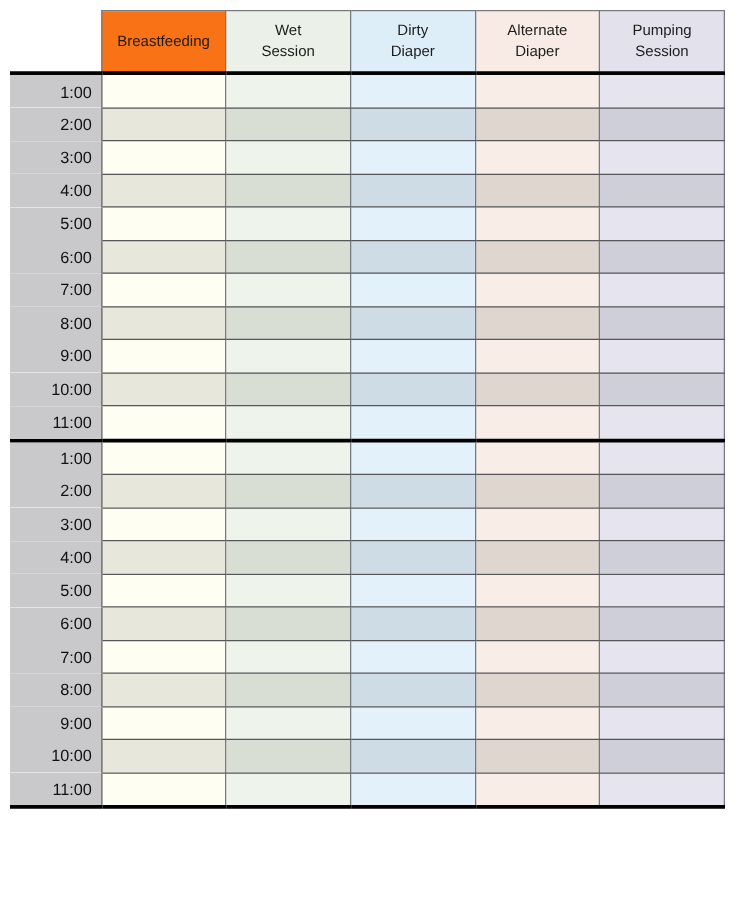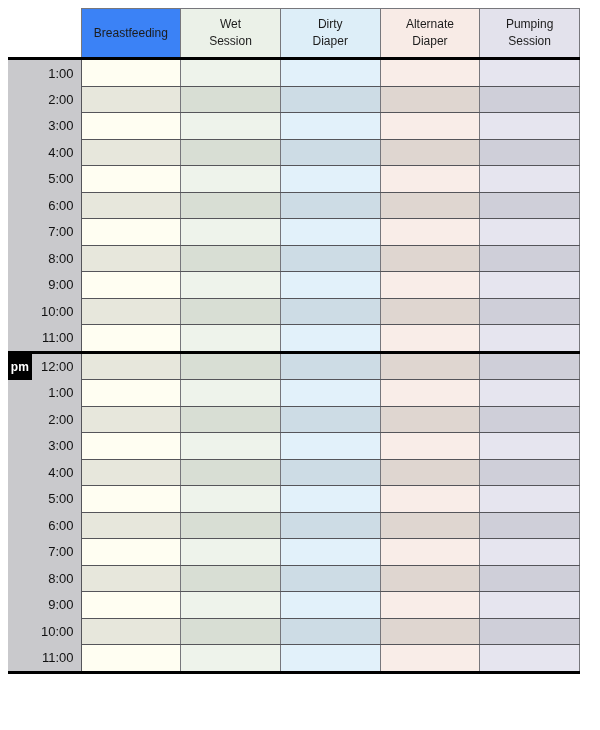"Breastfeeding" th.col-head { background: #3b82f6 -> #f97316 }
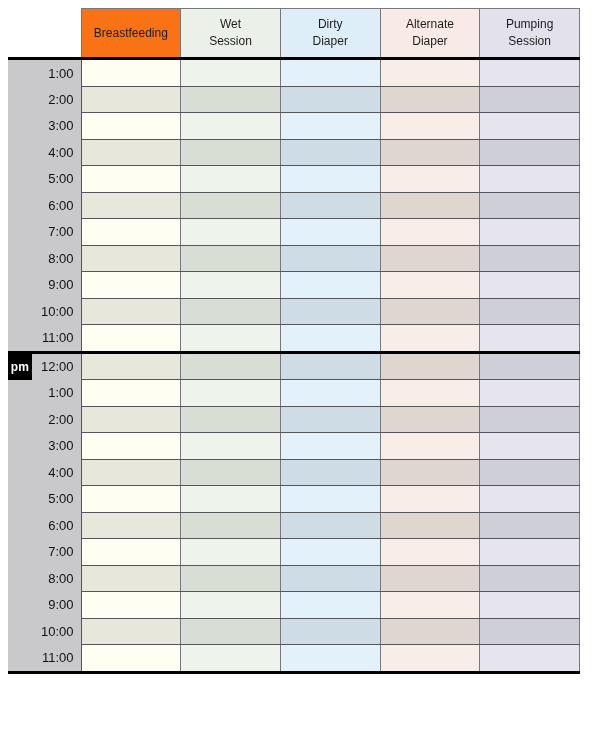"pm" tr { html: <tr> <td><span>pm</span><span>12:00</span></td> <td></td> <td></td> <td></td> <td></td> <td></td> </tr> -> none }
